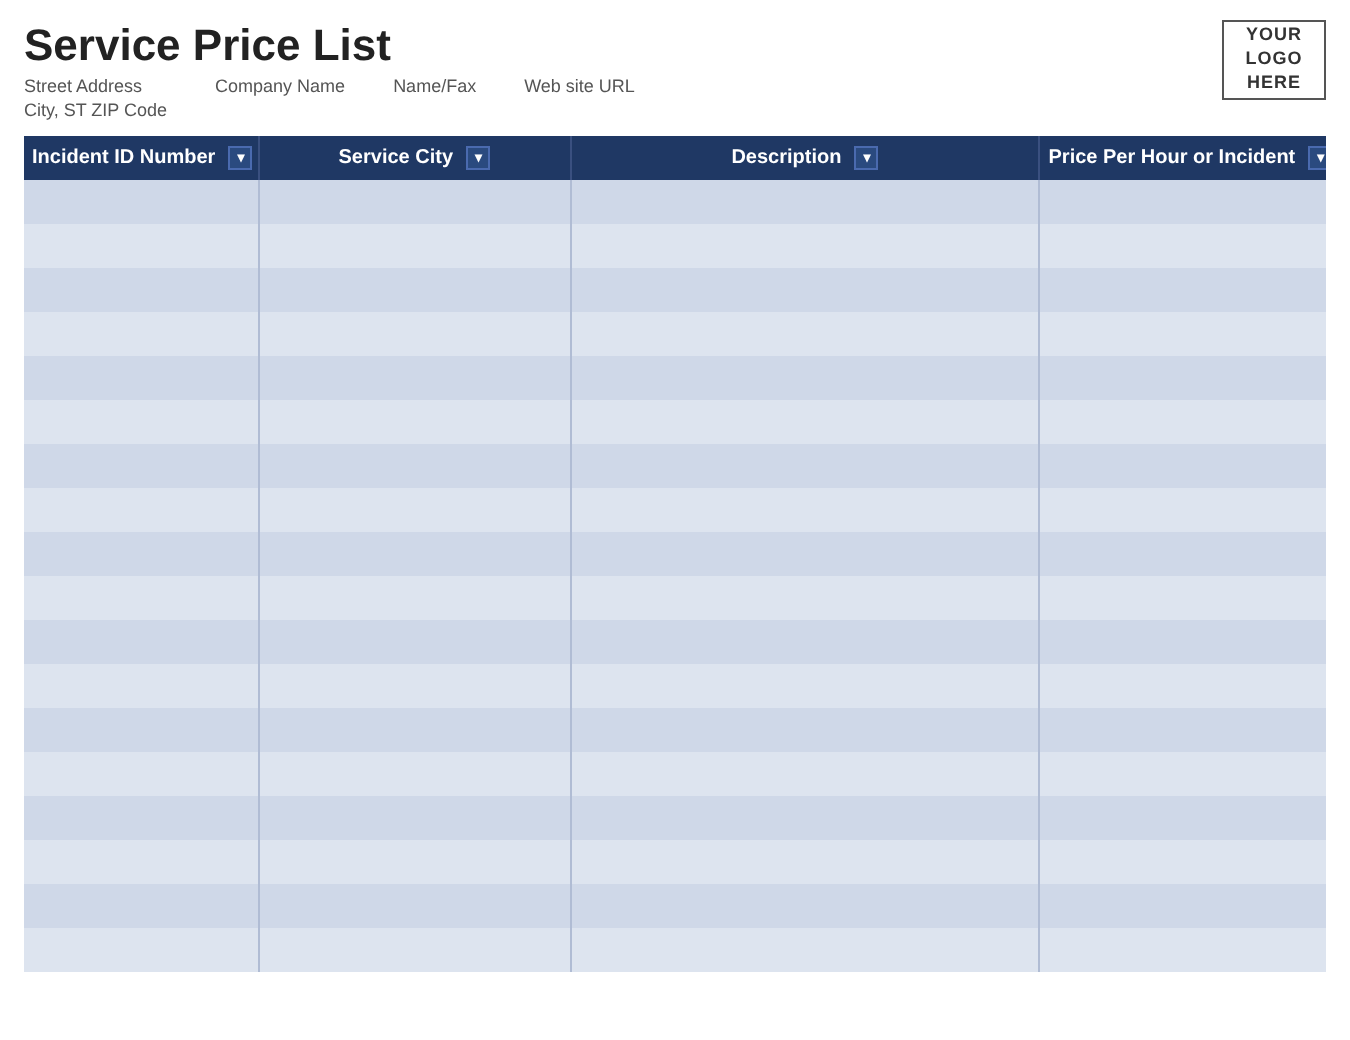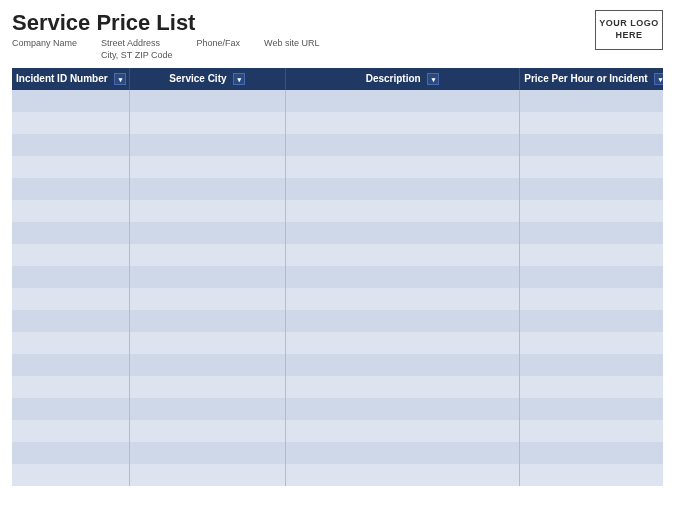"YOUR LOGO HERE" .logo-box { width: 68px -> 52px }
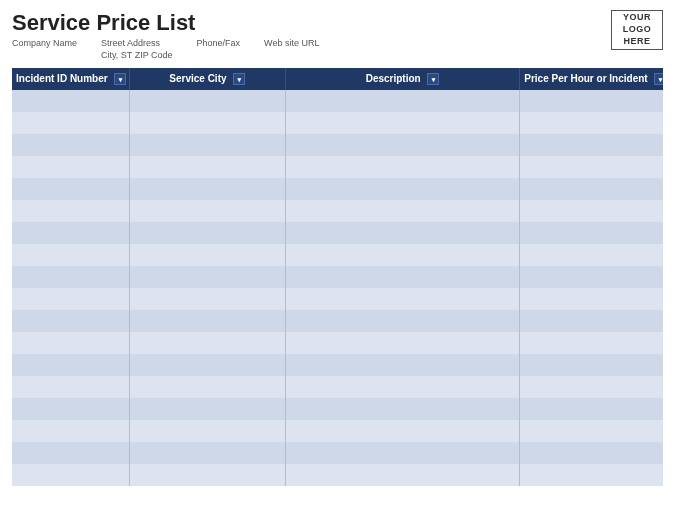"Company Name" div.company-block { order: before "Street Address" -> after "Street Address" }
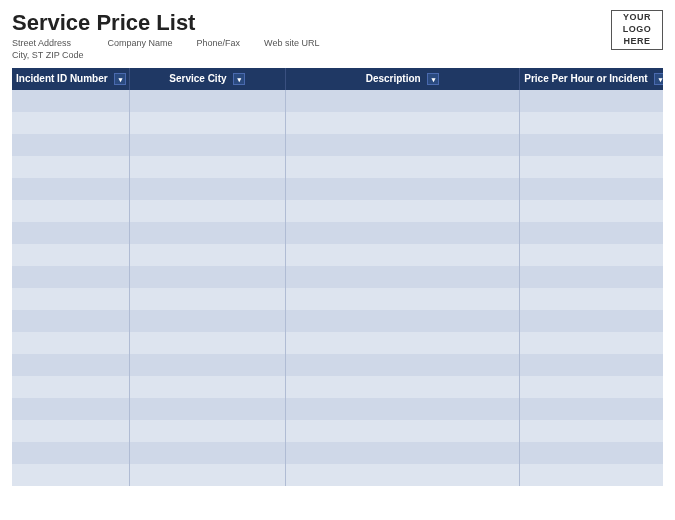"Phone/Fax" span.company-label { text: Phone/Fax -> Name/Fax }
